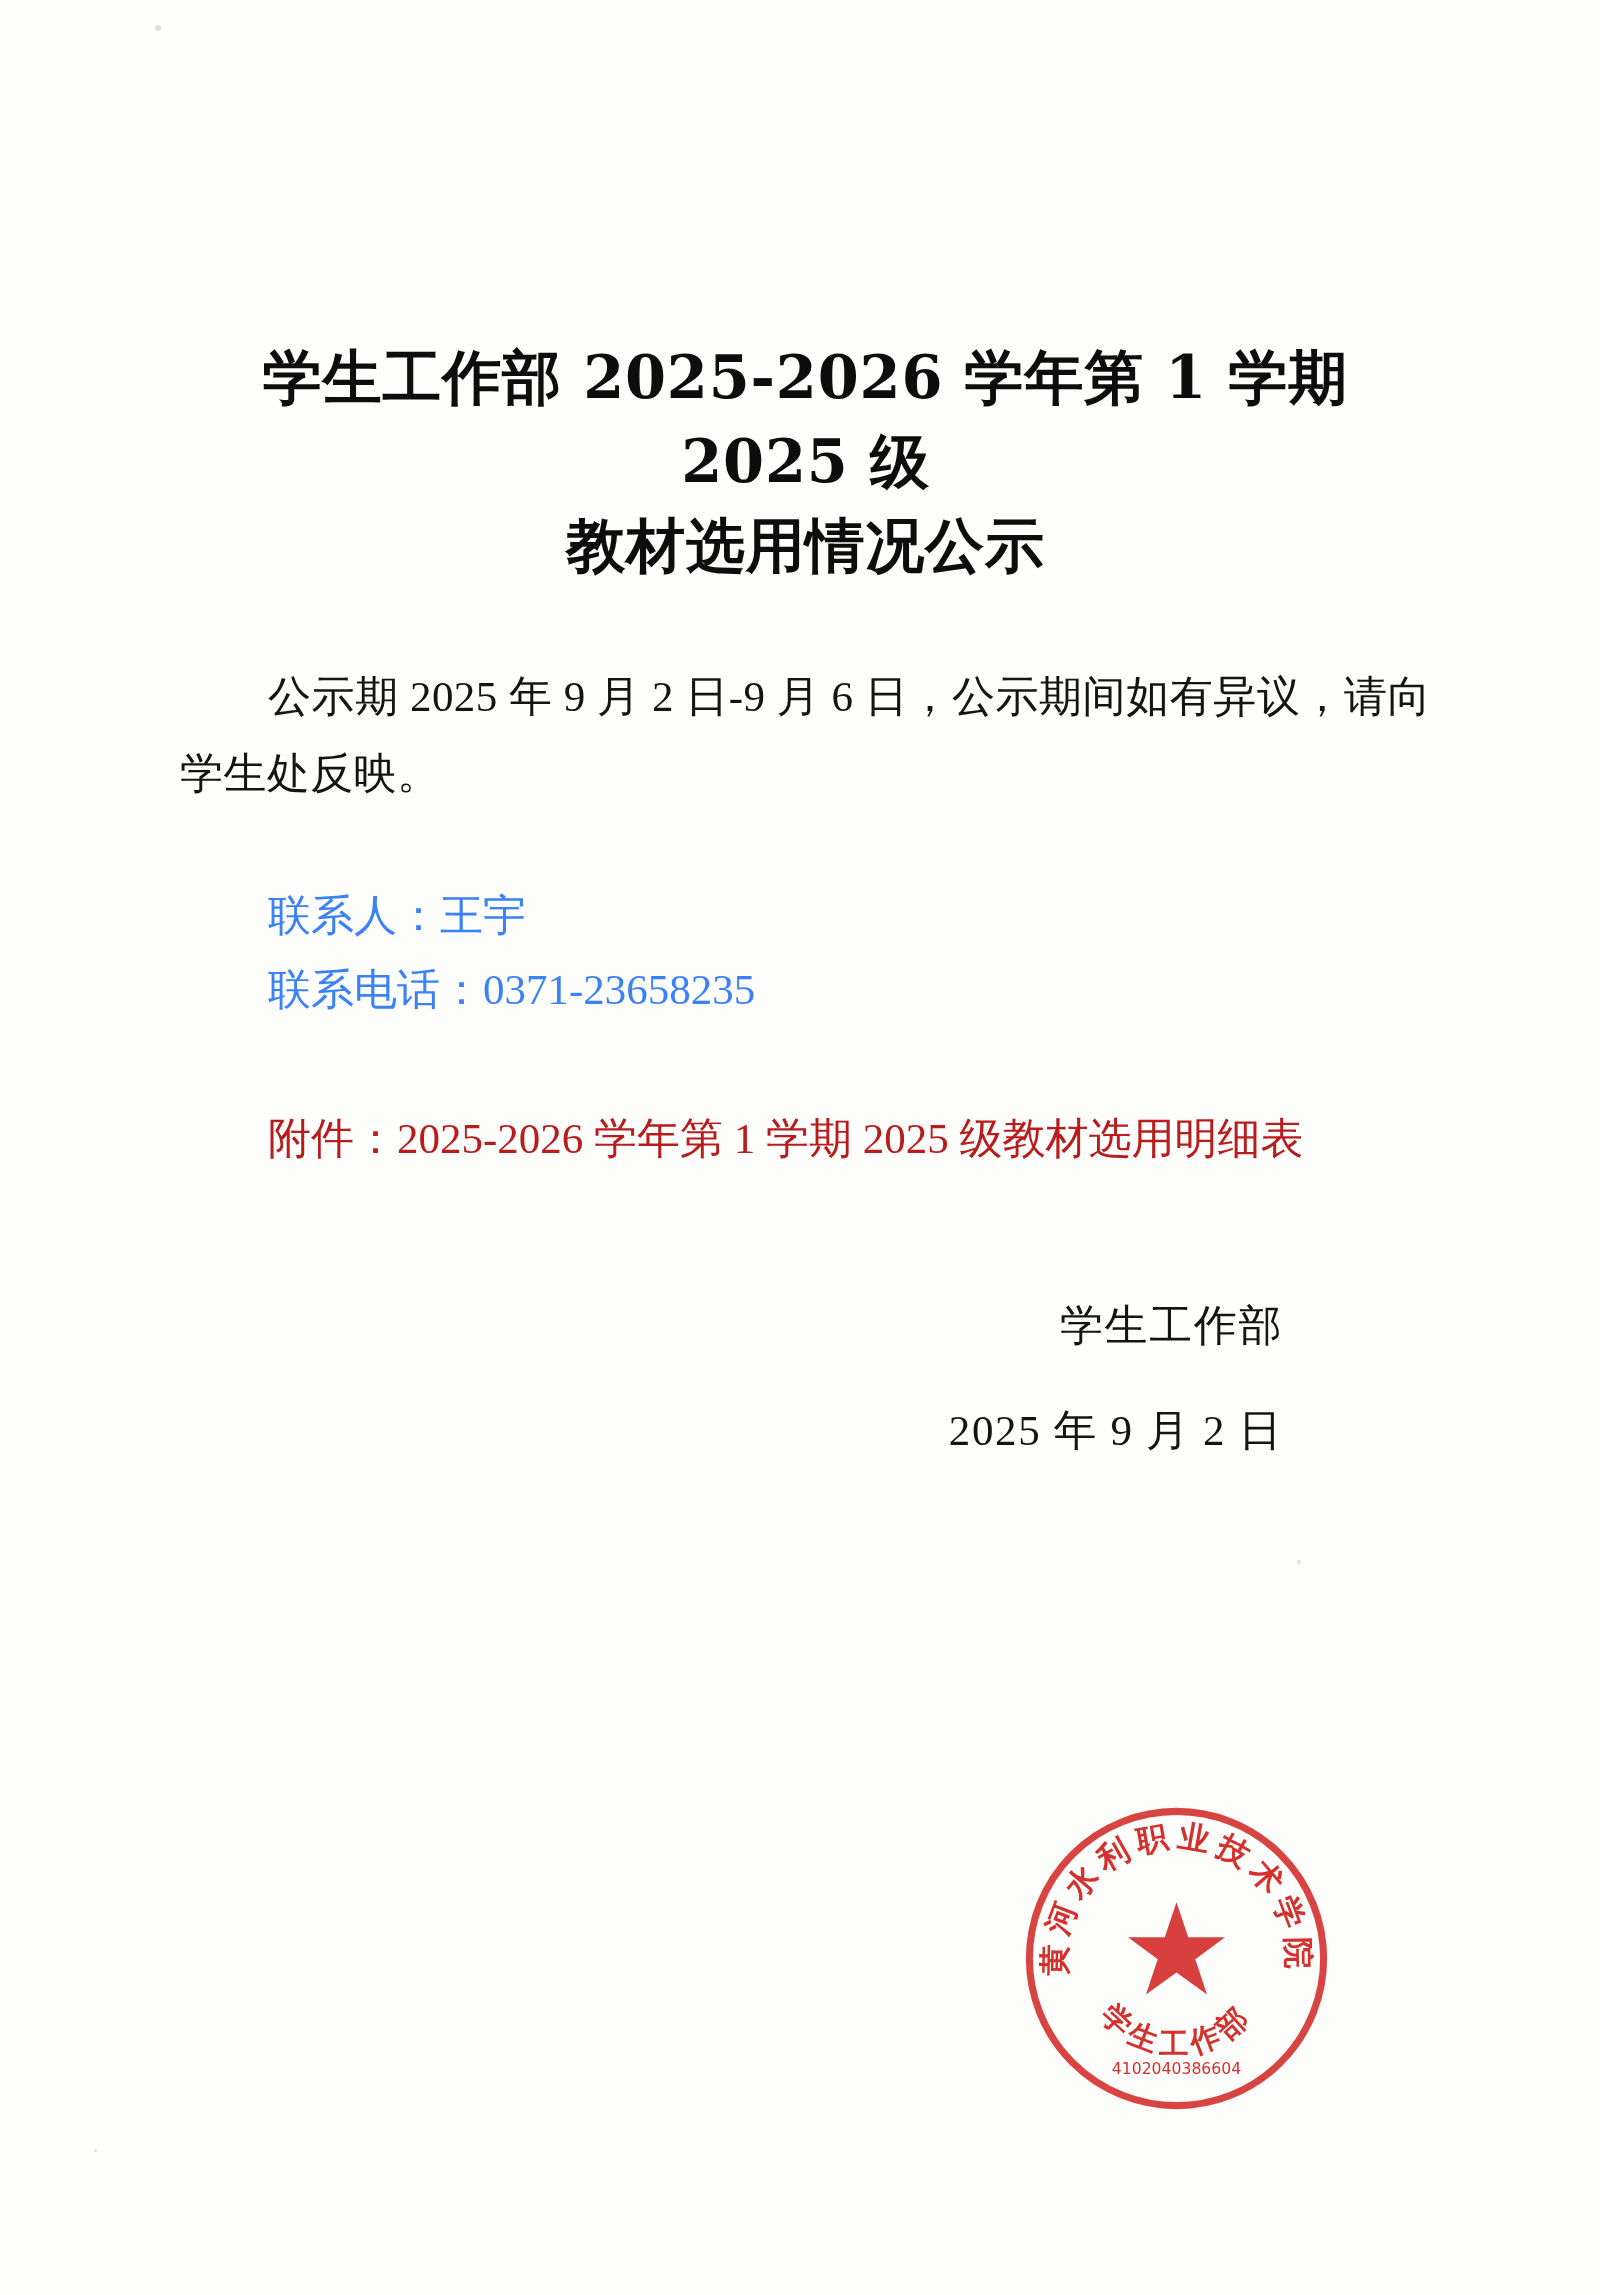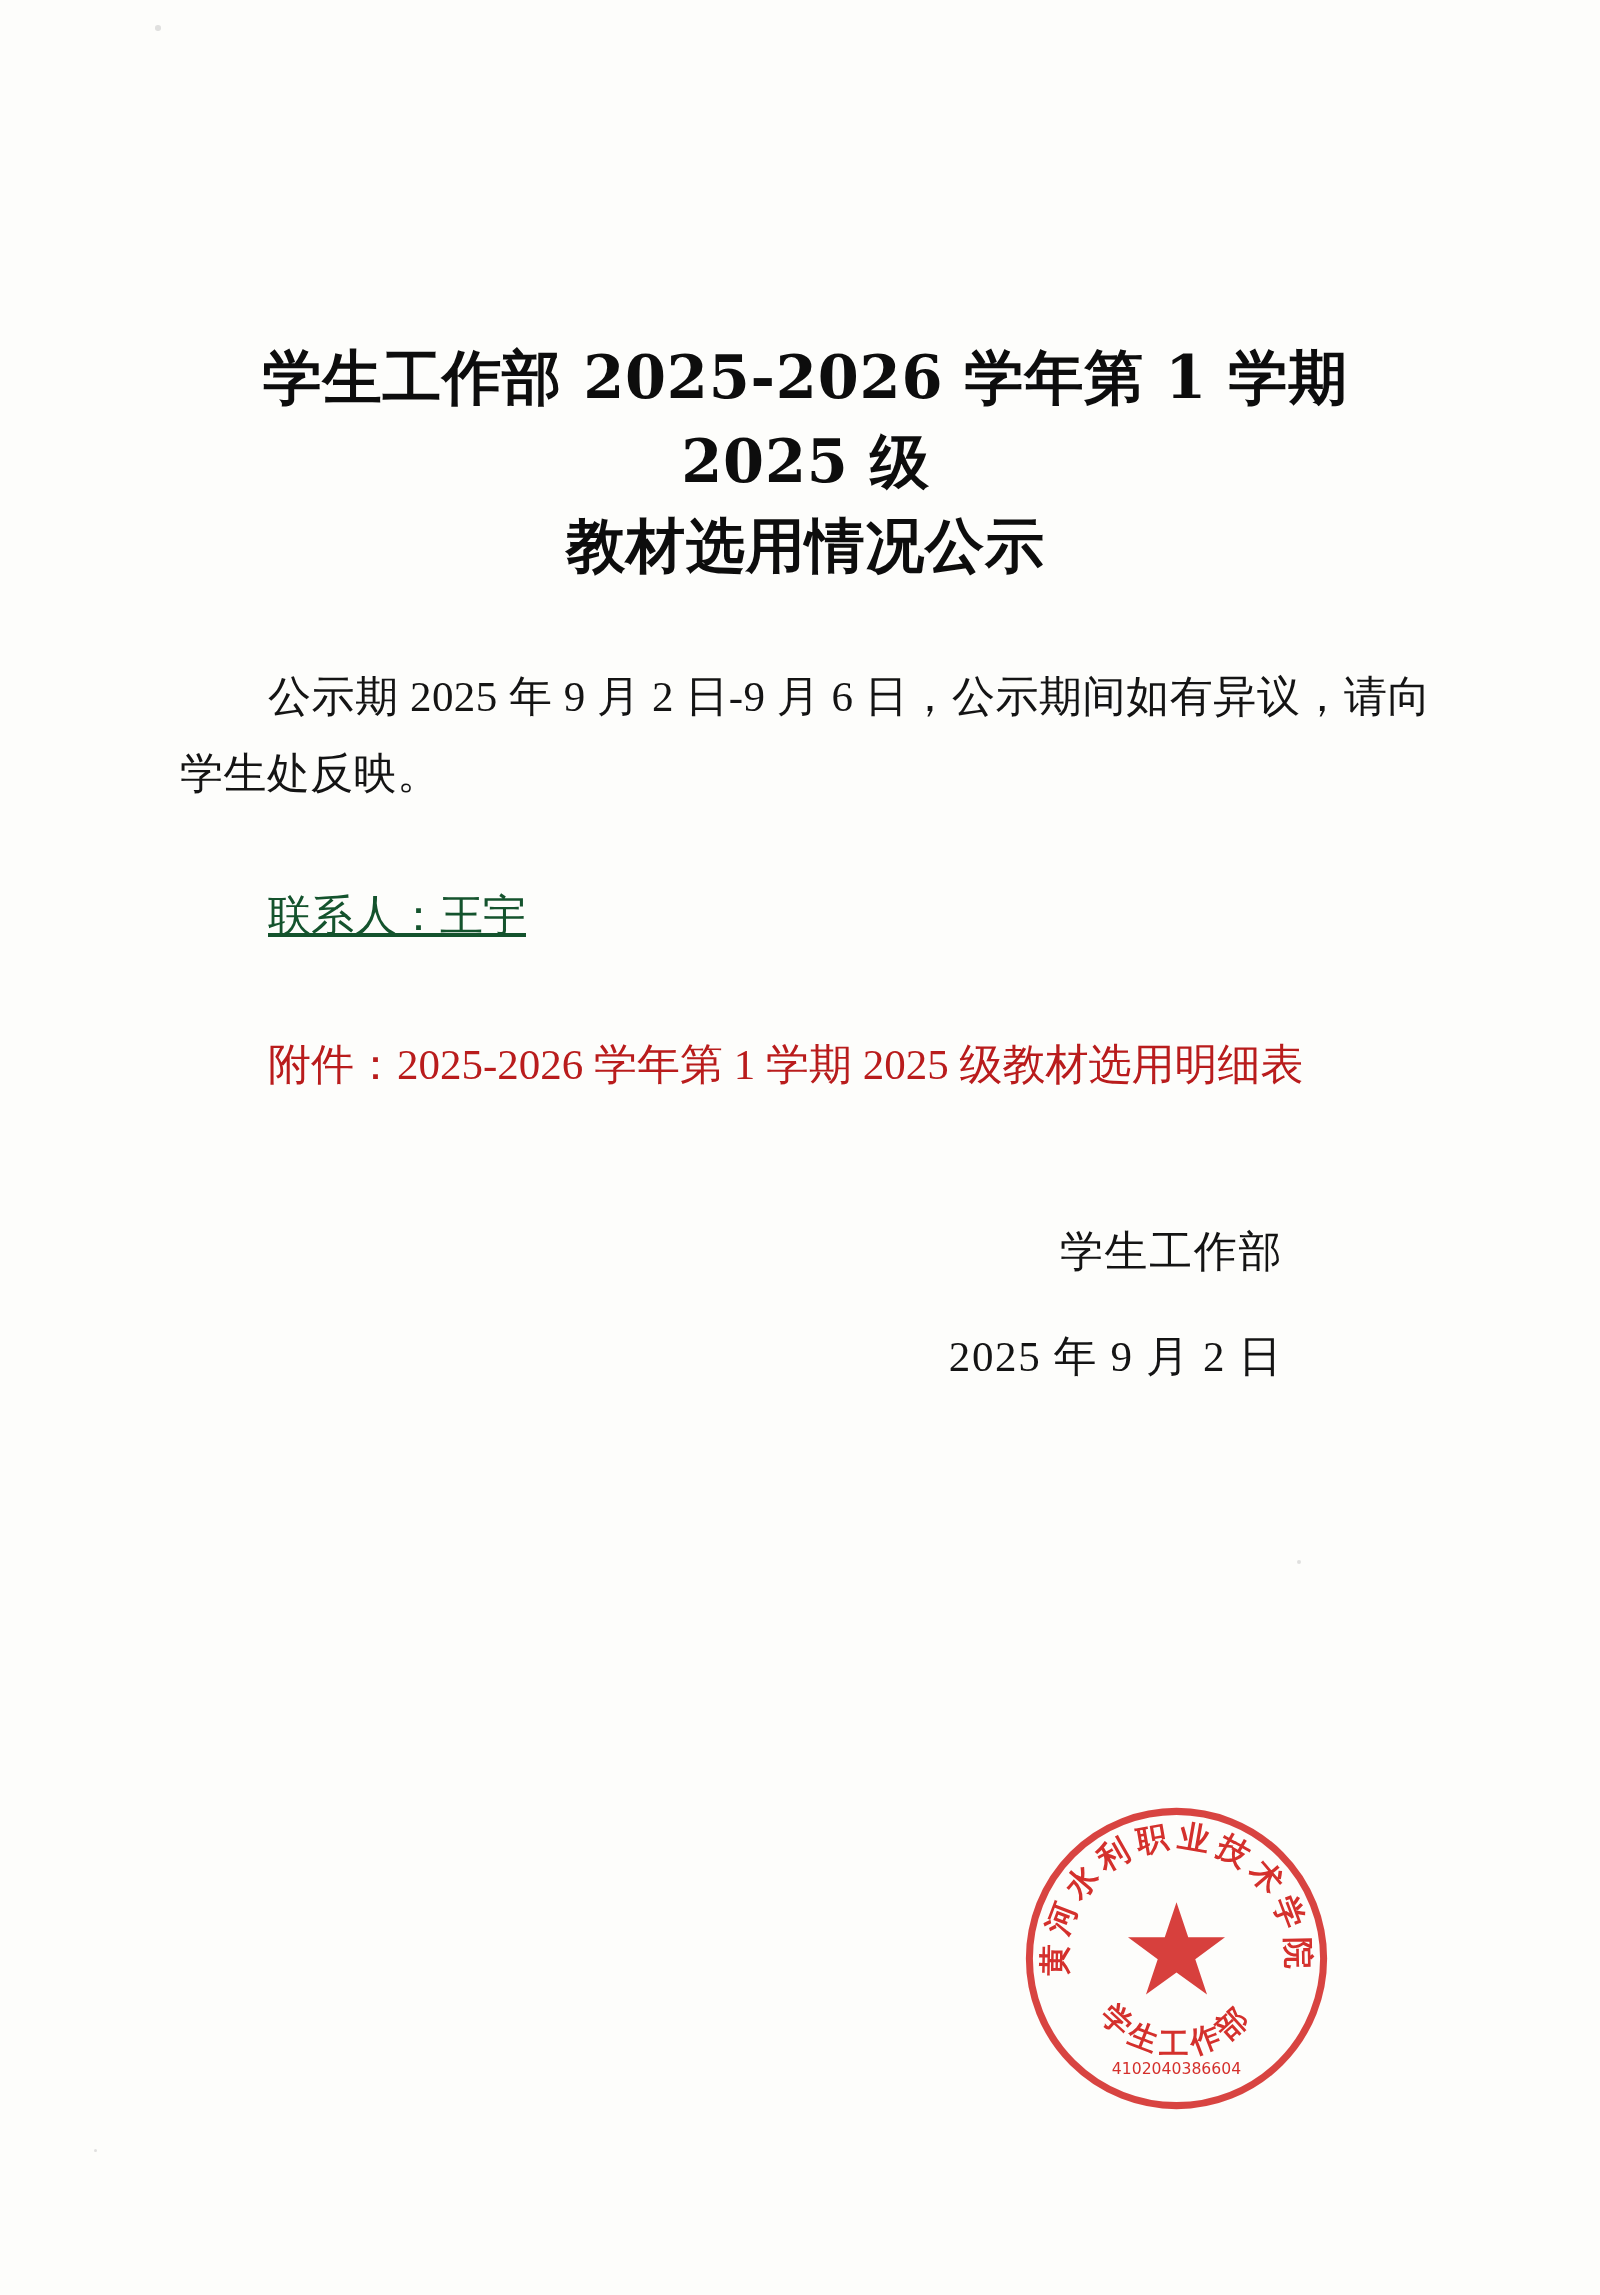"联系人：王宇" .contact-block { color: #14532d -> #3b82f6; text-decoration: underline -> none }
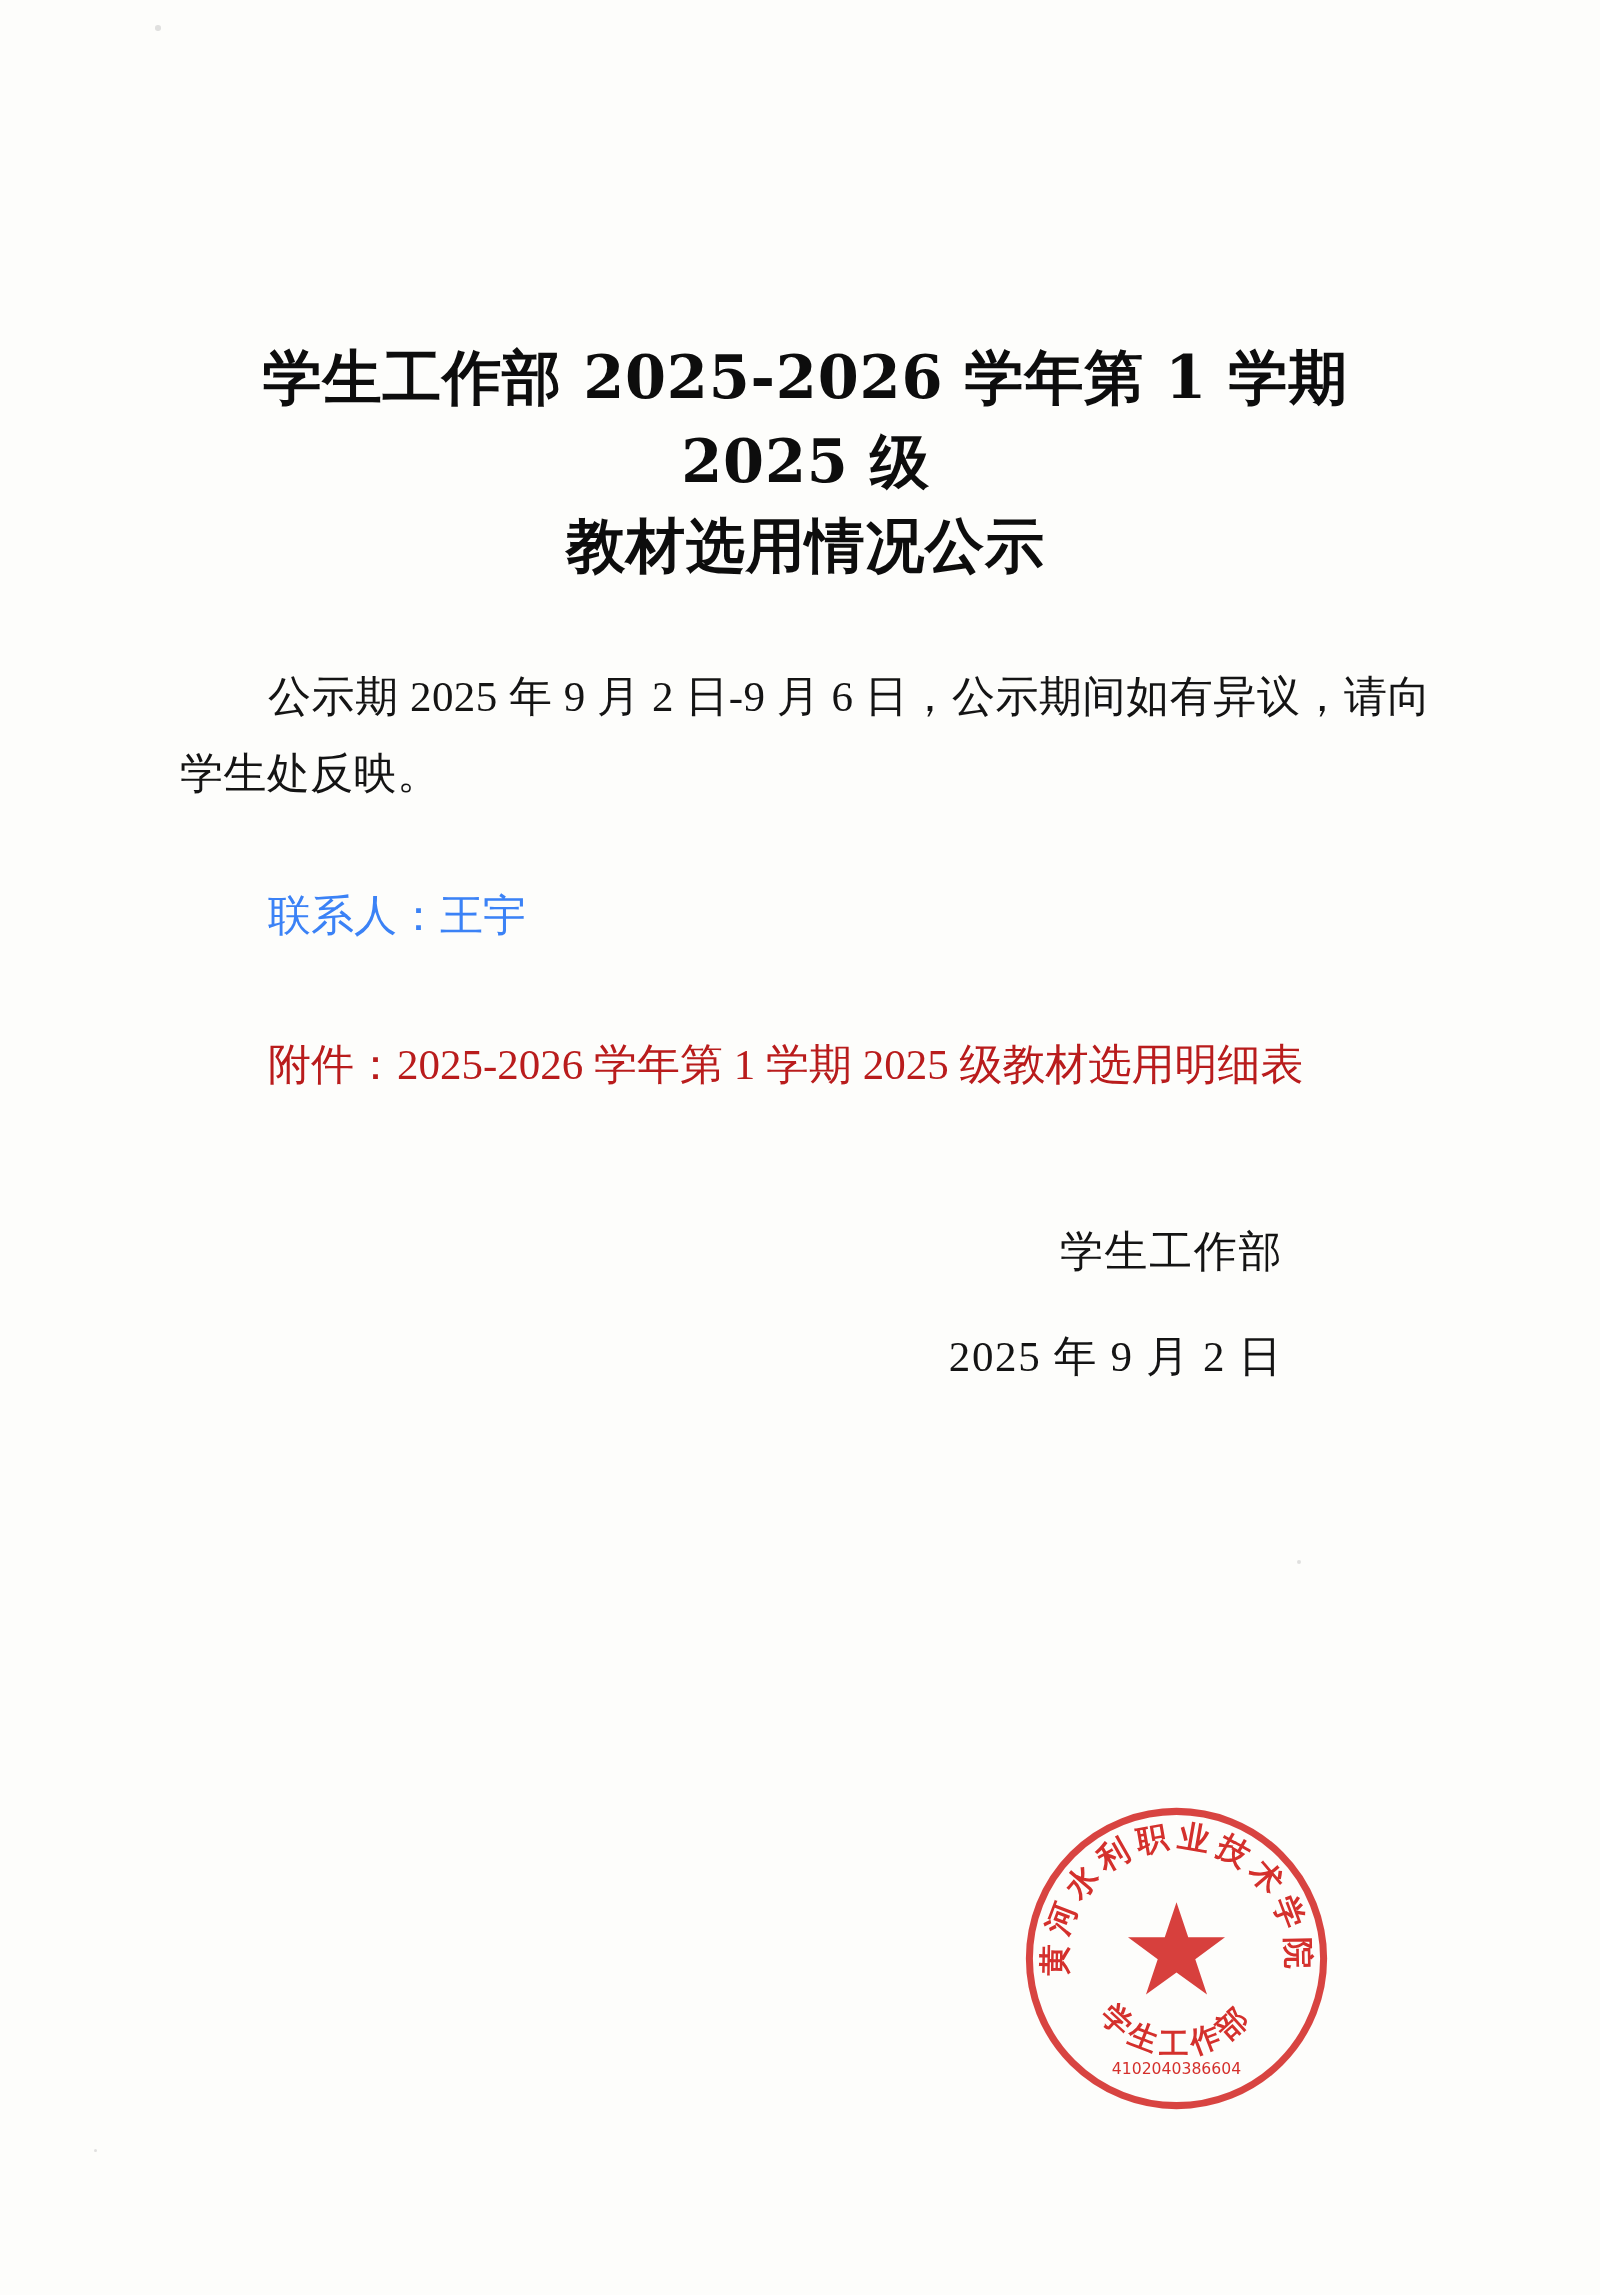"联系电话：0371-23658235" div { html: none -> <div> <span>联系电话：</span><span>0371-23658235</span> </div> }
